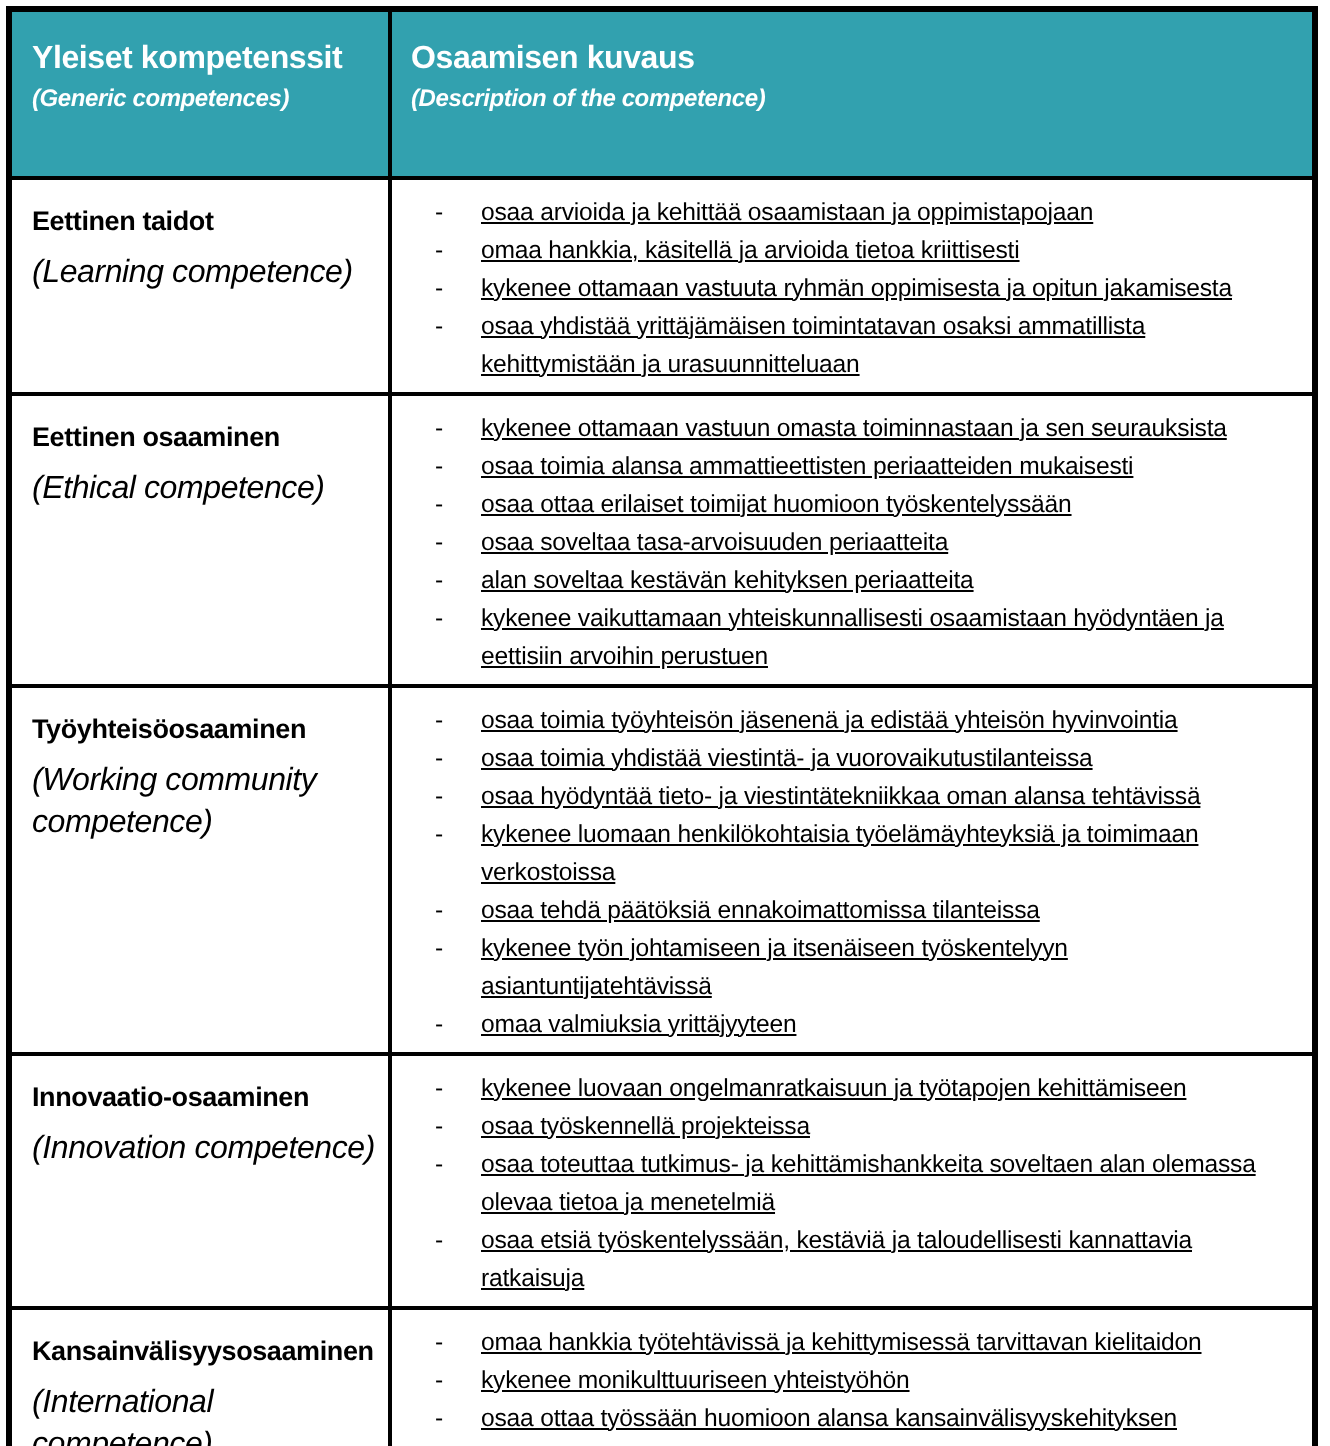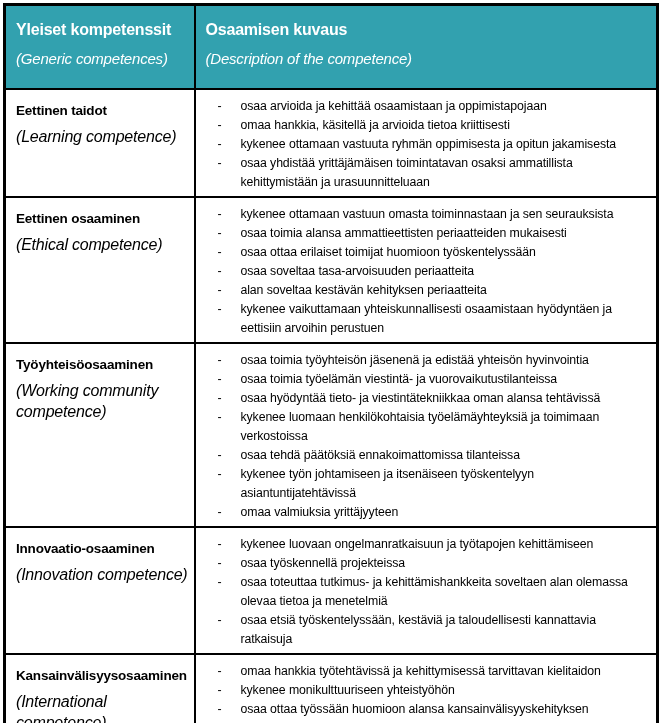"Yleiset kompetenssit" .hdr-title { margin-bottom: 10px -> none }
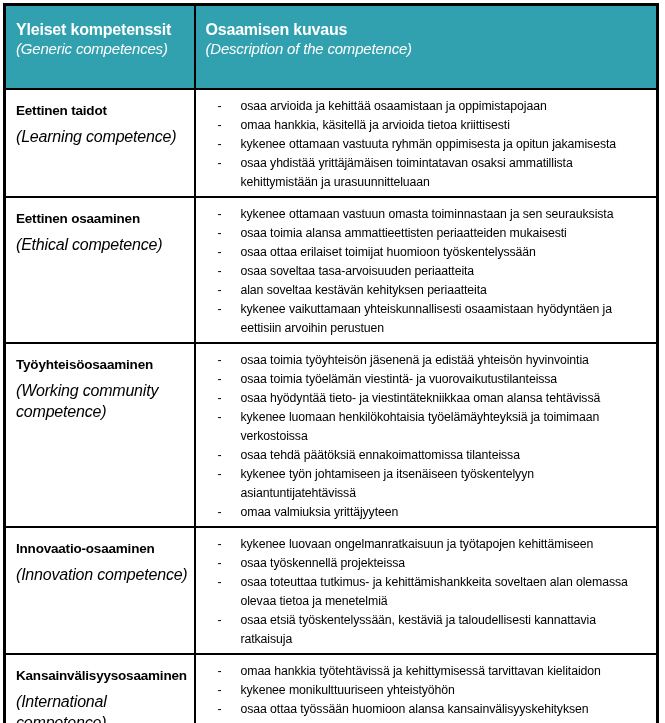"(Generic competences)" .hdr-sub { font-size: 15px -> 12px; font-weight: normal -> bold }
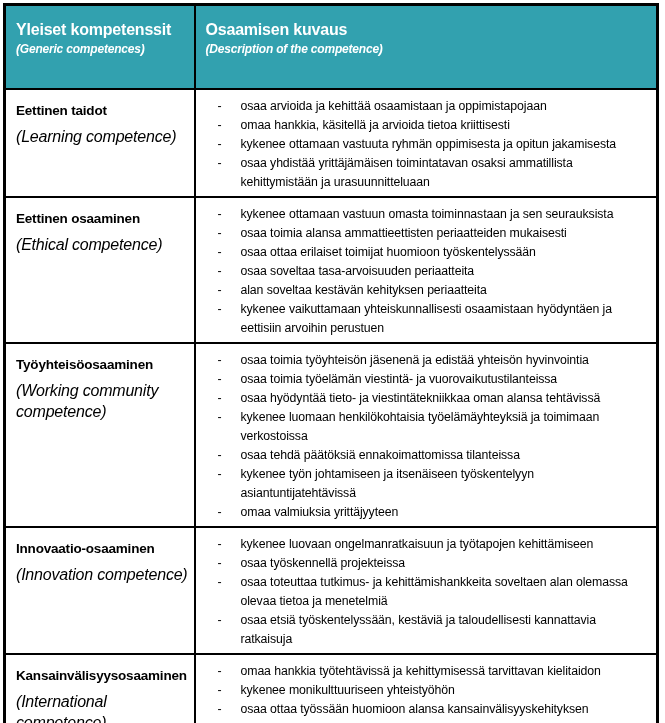"osaa arvioida ja kehittää osaamistaan" ul.bullets li { text-decoration: none -> underline }
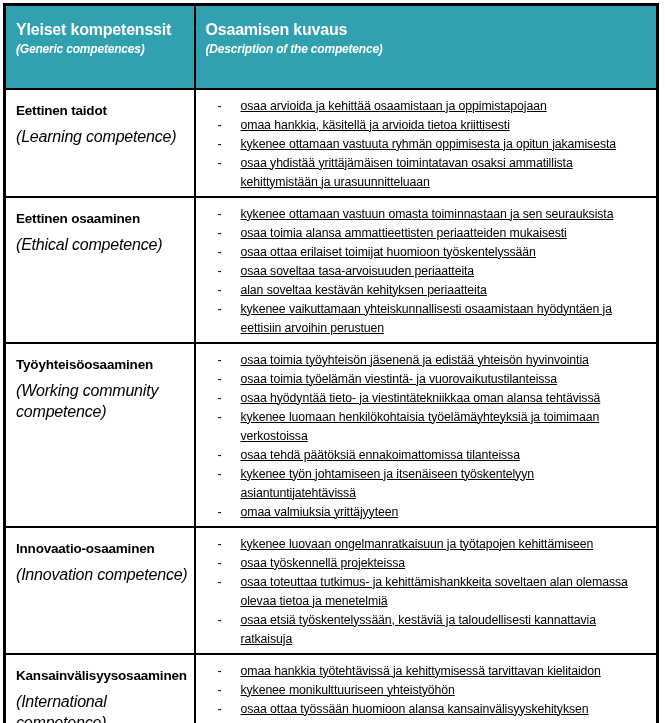"osaa toimia työelämän viestintä- ja" li { text: työelämän -> yhdistää }
